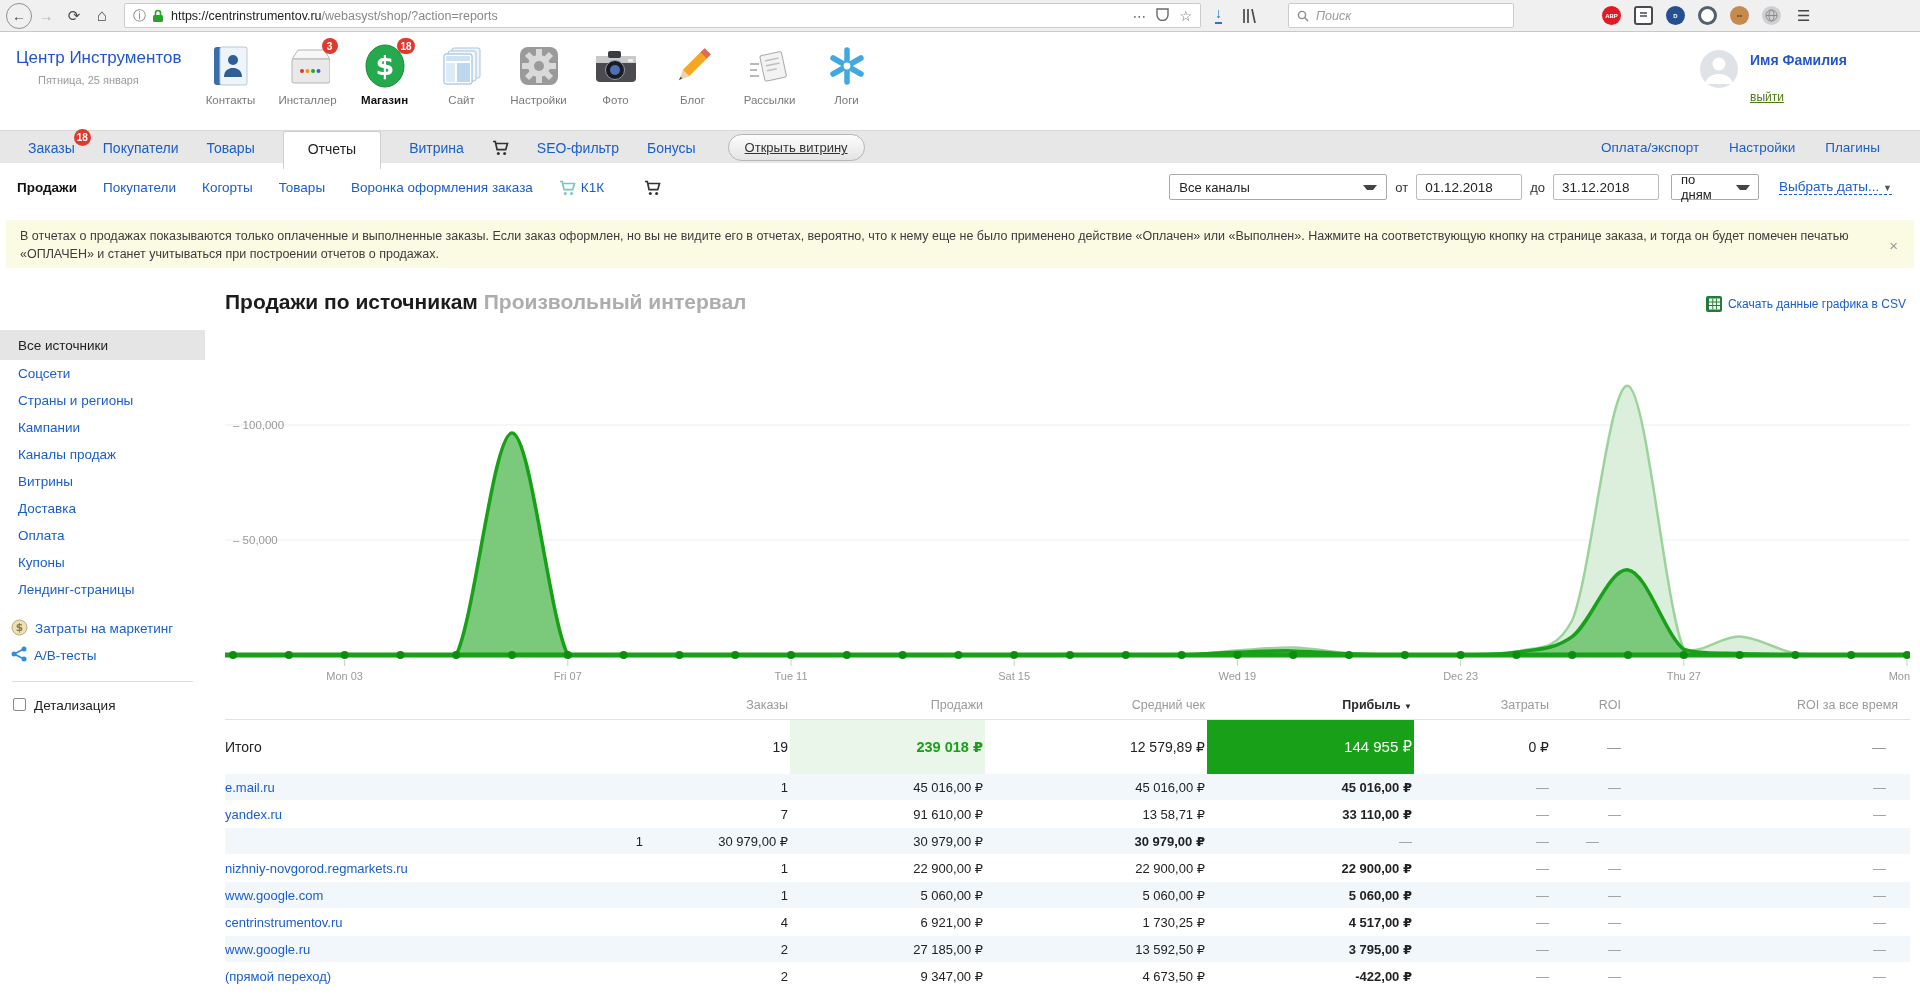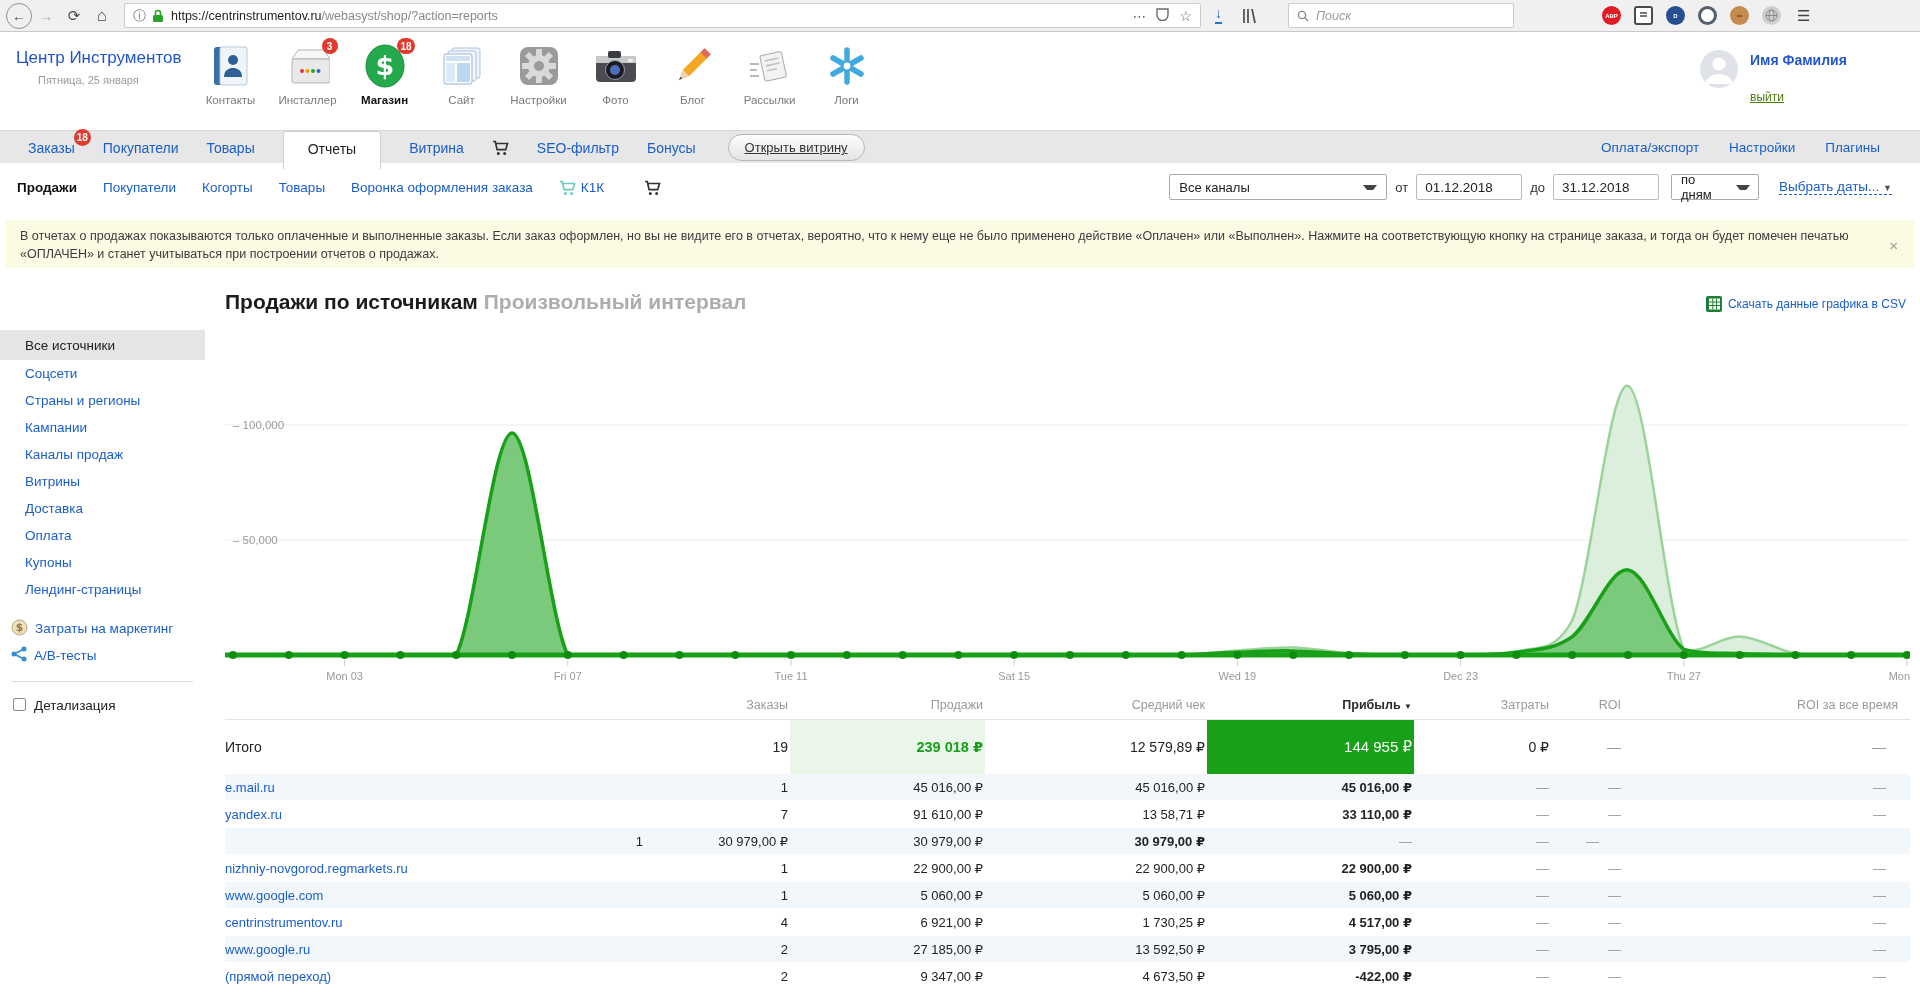"Все источники" .sb-item { padding-left: 25px -> 18px }
